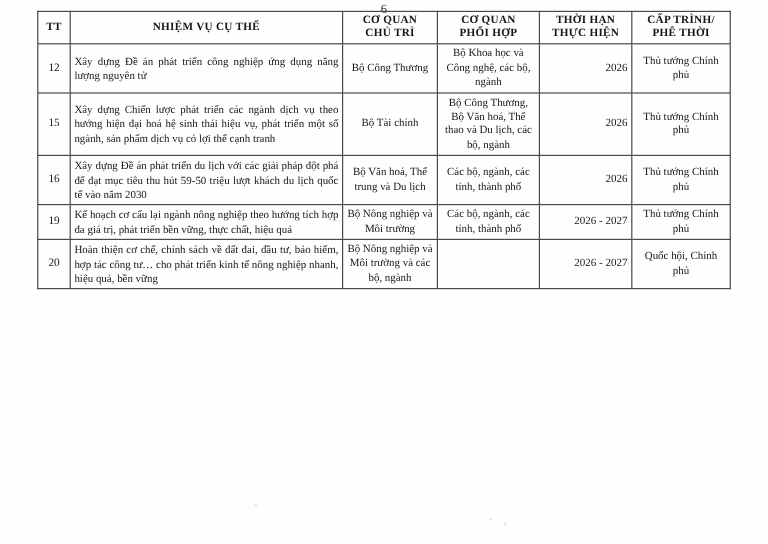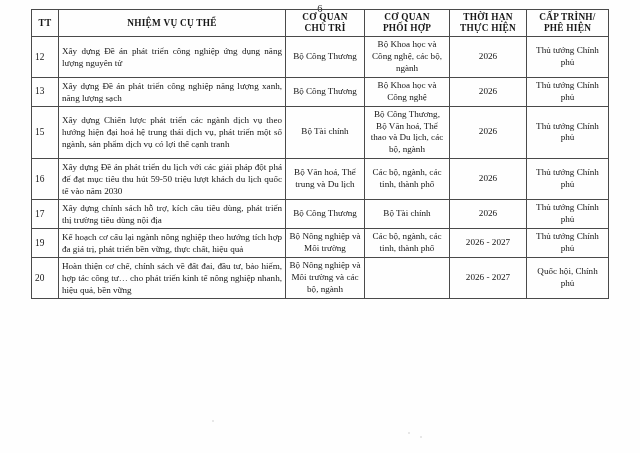"PHÊ HIỆN" span { text: HIỆN -> THỜI }
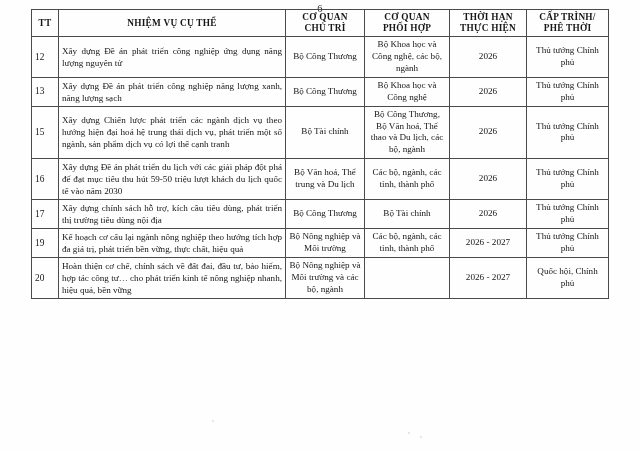"12" td.c-tt { text-align: left -> center }
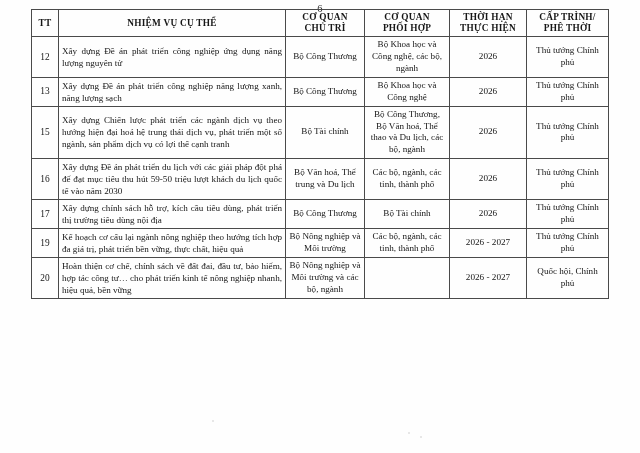"2026" td.c-time { text-align: none -> right }
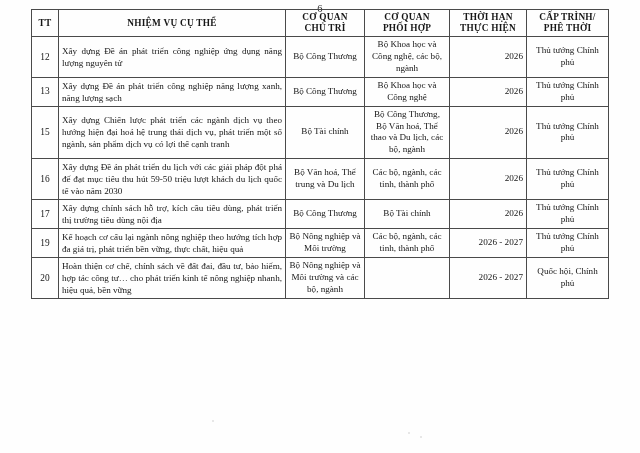"13" tr { html: <tr> <td>13</td> <td>Xây dựng Đề án phát triển công nghiệp năng lượng xanh, năng lượng sạch</td> <td>Bộ Công Thương</td> <td>Bộ Khoa học và Công nghệ</td> <td>2026</td> <td>Thủ tướng Chính phủ</td> </tr> -> none }
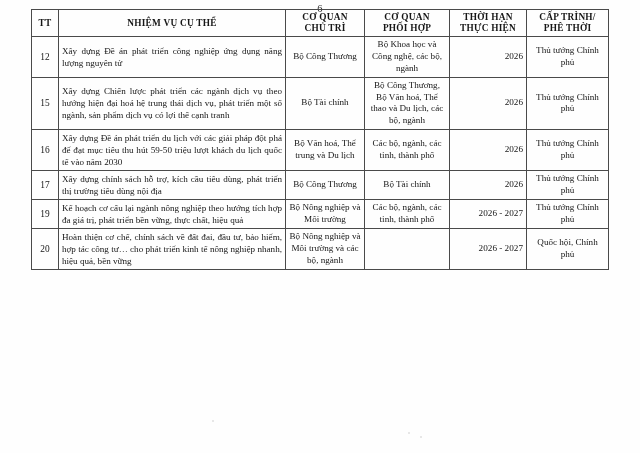"Xây dựng Chiến lược phát" td.c-task { text: trung thái dịch -> sinh thái hiệu }
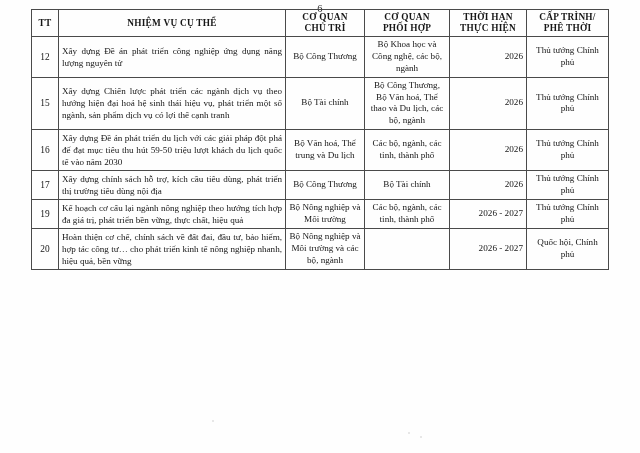"17" tr { html: <tr> <td>17</td> <td>Xây dựng chính sách hỗ trợ, kích cầu tiêu dùng, phát triển thị trường tiêu dùng nội địa</td> <td>Bộ Công Thương</td> <td>Bộ Tài chính</td> <td>2026</td> <td>Thủ tướng Chính phủ</td> </tr> -> none }
